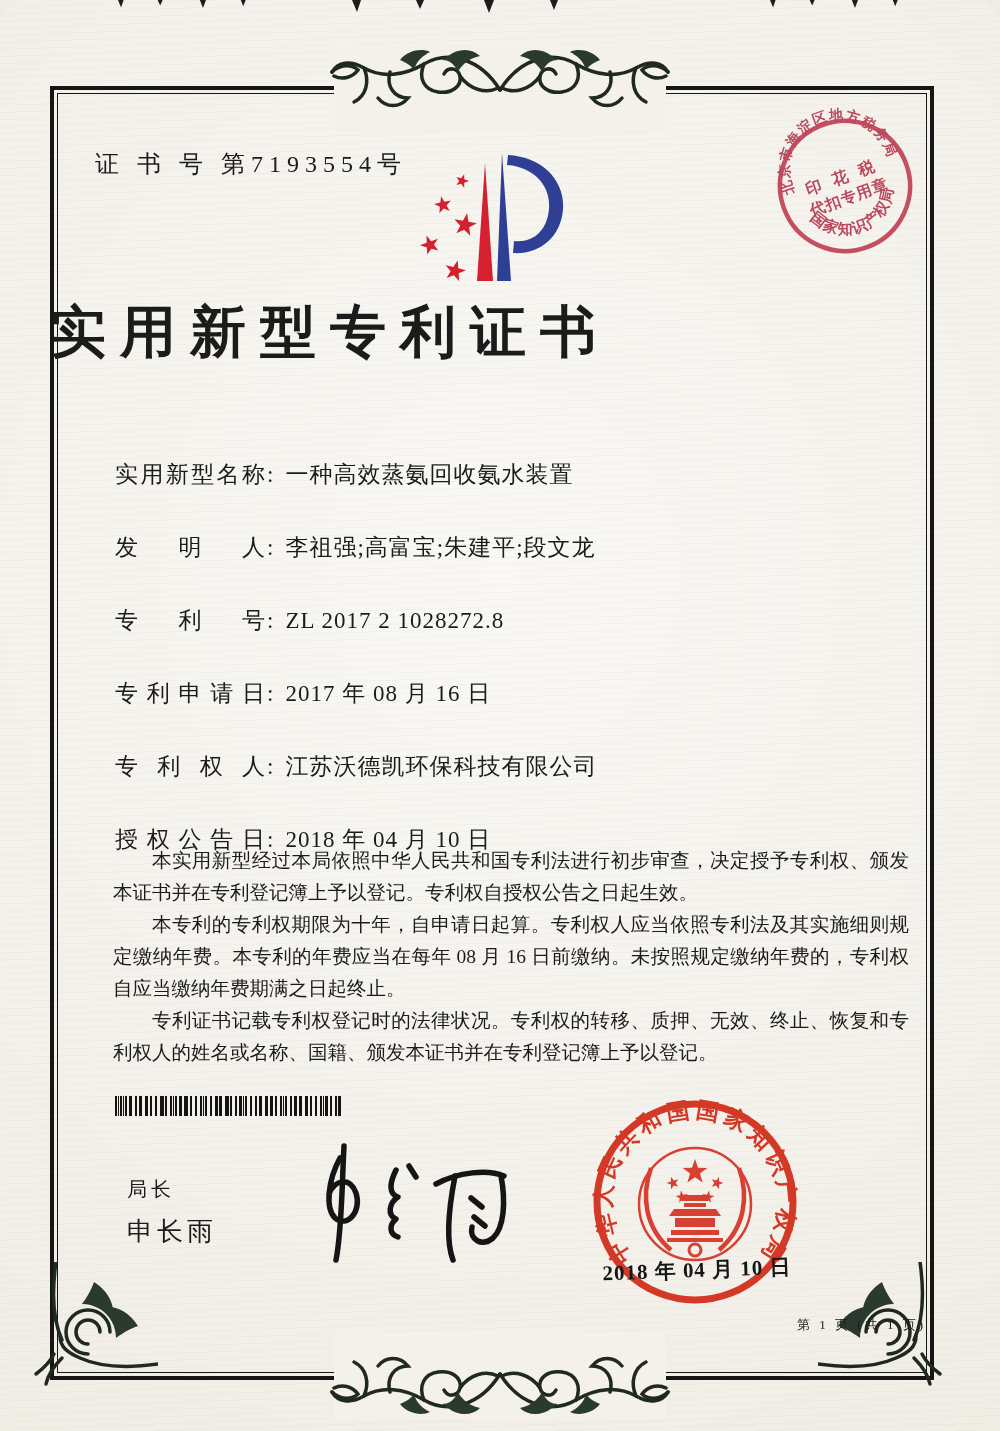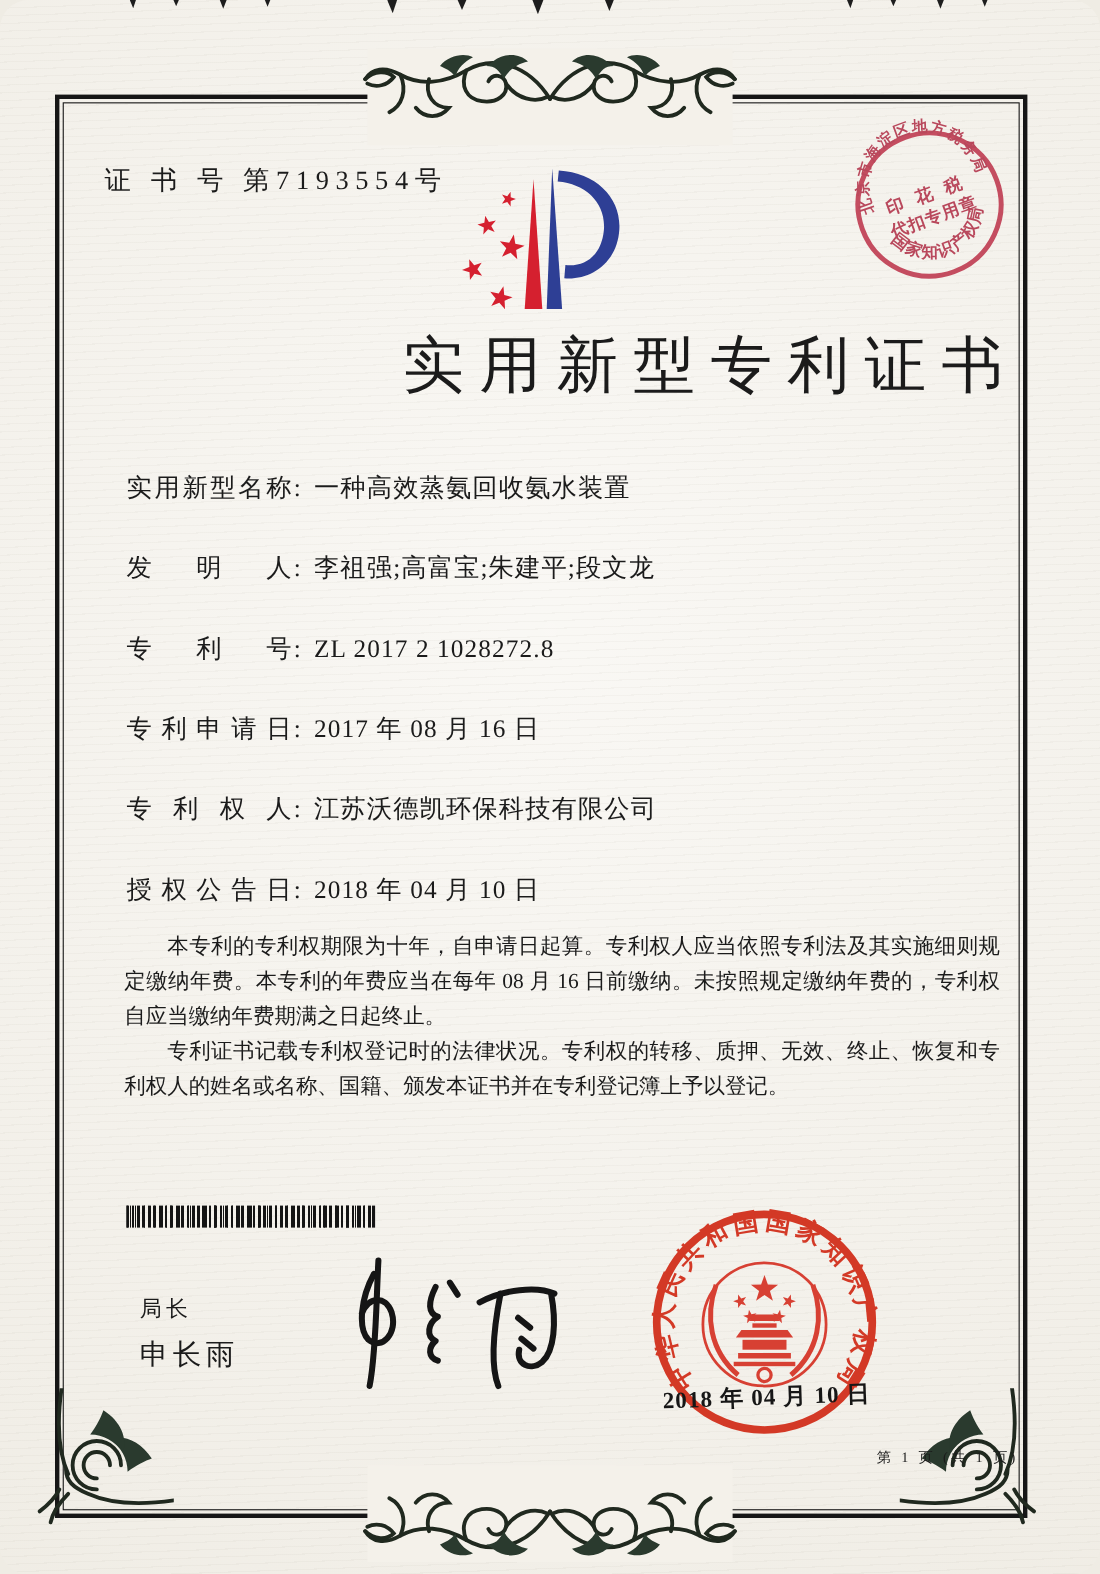"实用新型专利证书" .title { font-weight: 400 -> 700; text-align: right -> left }
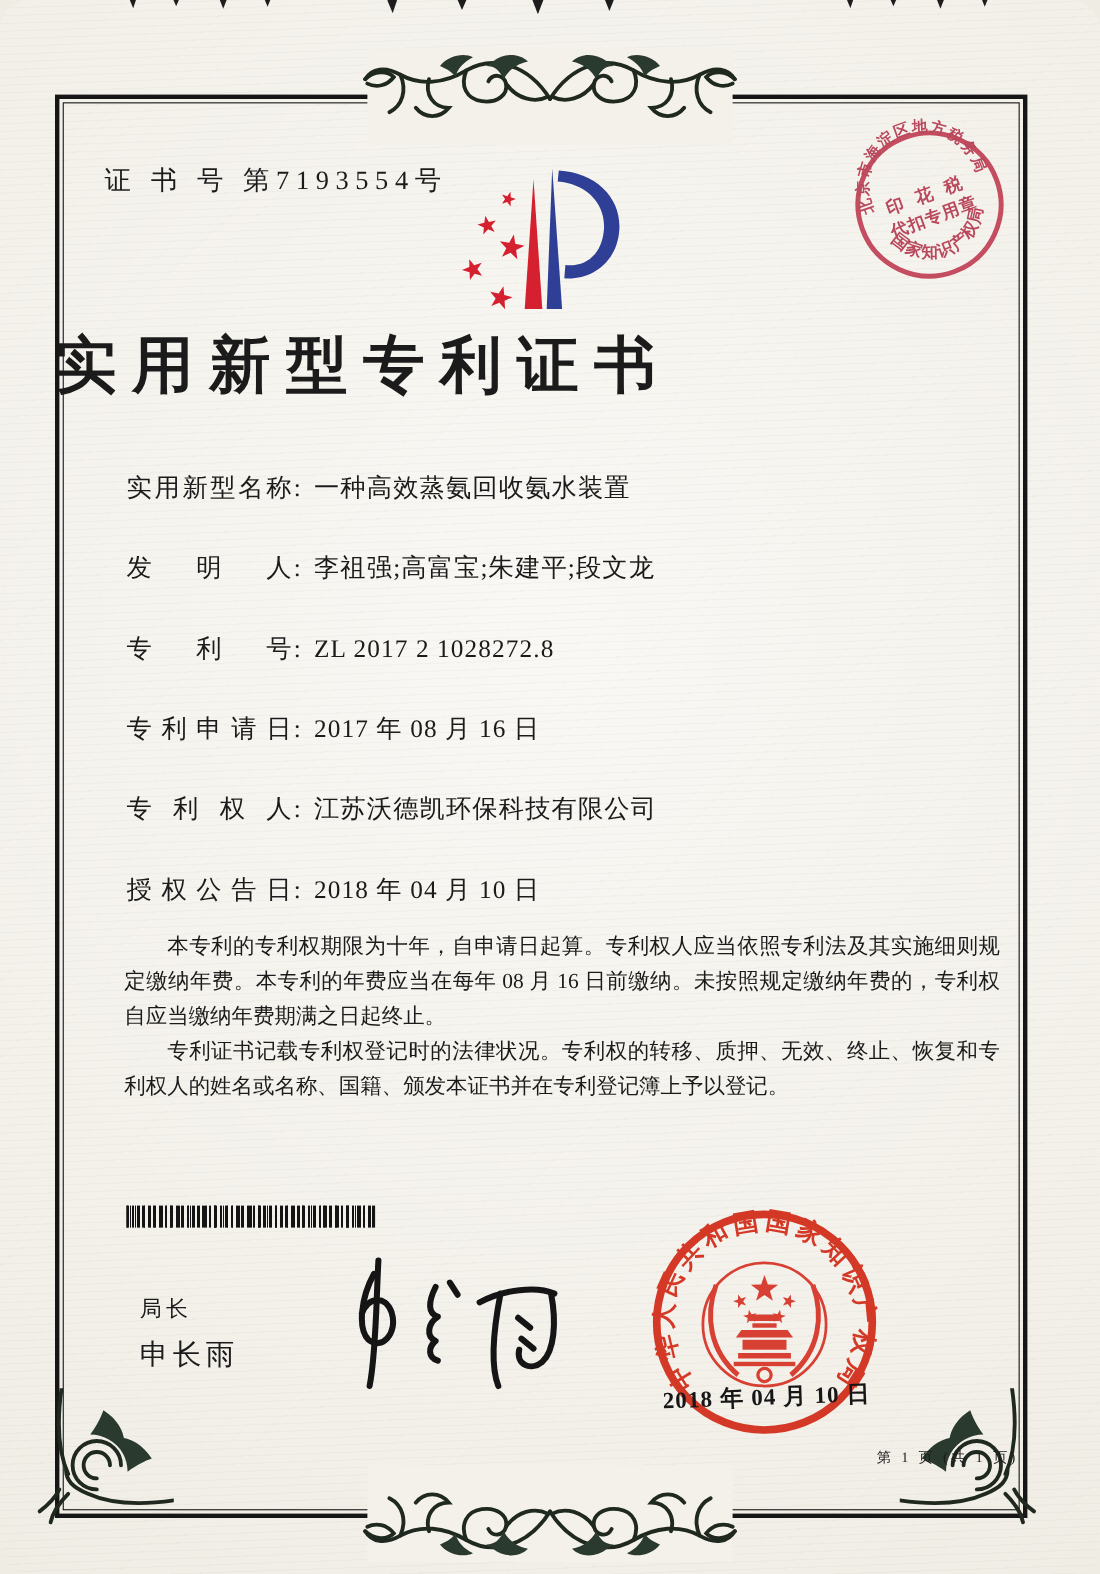"实用新型名称" .flabel { margin-top: none -> 31px }
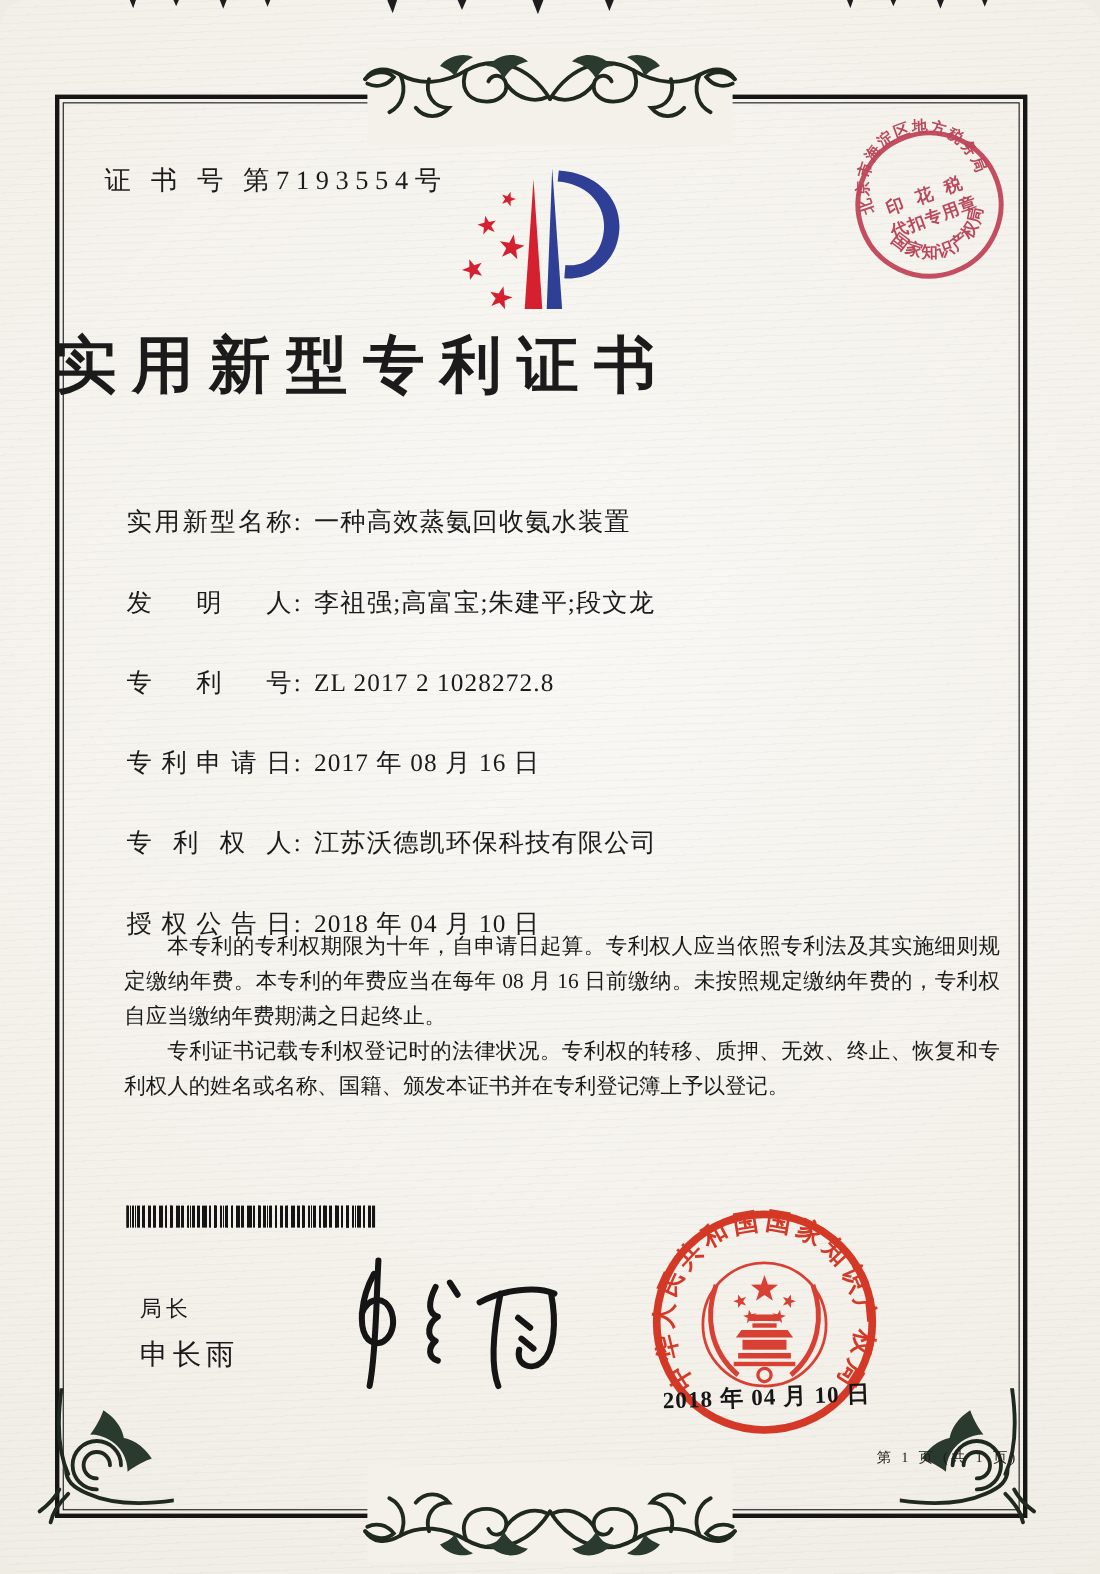"本实用新型经过本局依照中华人民共和国专利法进行初步审查，决定授予专利权、颁发本证" p { html: none -> <p>本实用新型经过本局依照中华人民共和国专利法进行初步审查，决定授予专利权、颁发本证书并在专利登记簿上予以登记。专利权自授权公告之日起生效。</p> }
